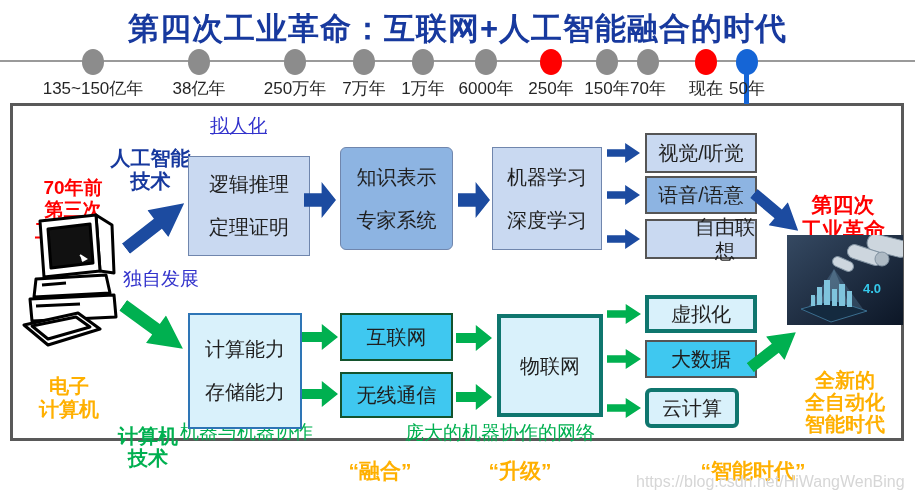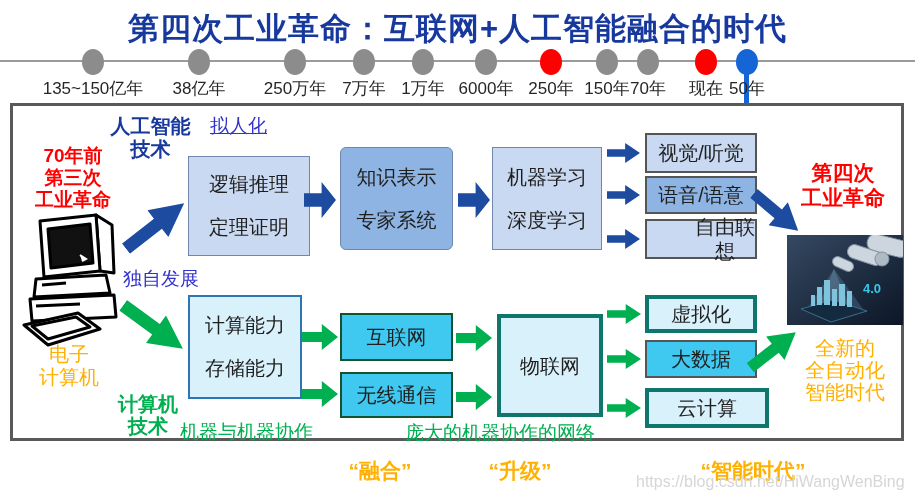"人工智能" .pre { margin-top: none -> 32px }
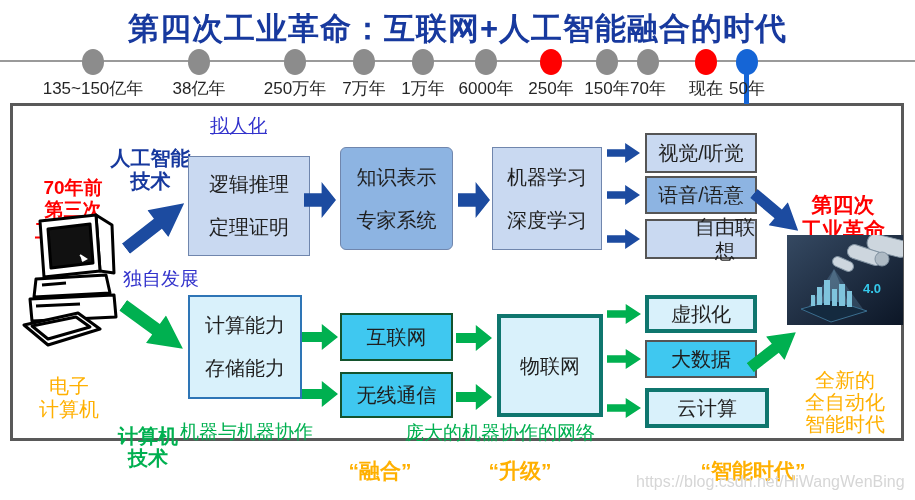"计算能力" div.fbox { height: 104px -> 116px; top: 295px -> 313px }
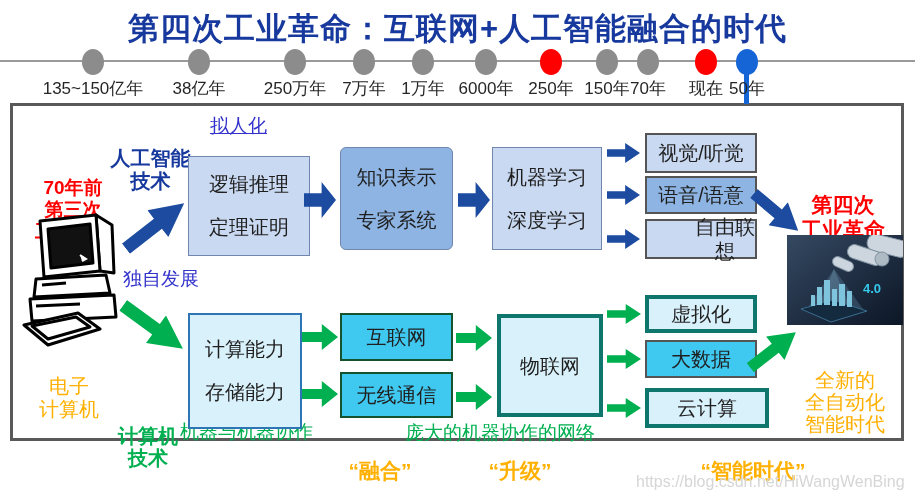"电子" .t-orange { font-weight: normal -> bold }
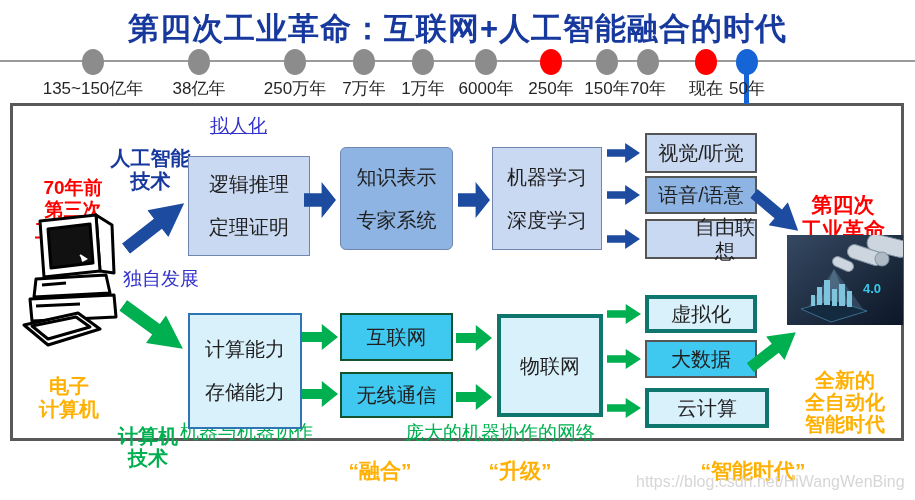"云计算" div.fbox { border-radius: none -> 6px; width: 124px -> 94px }
